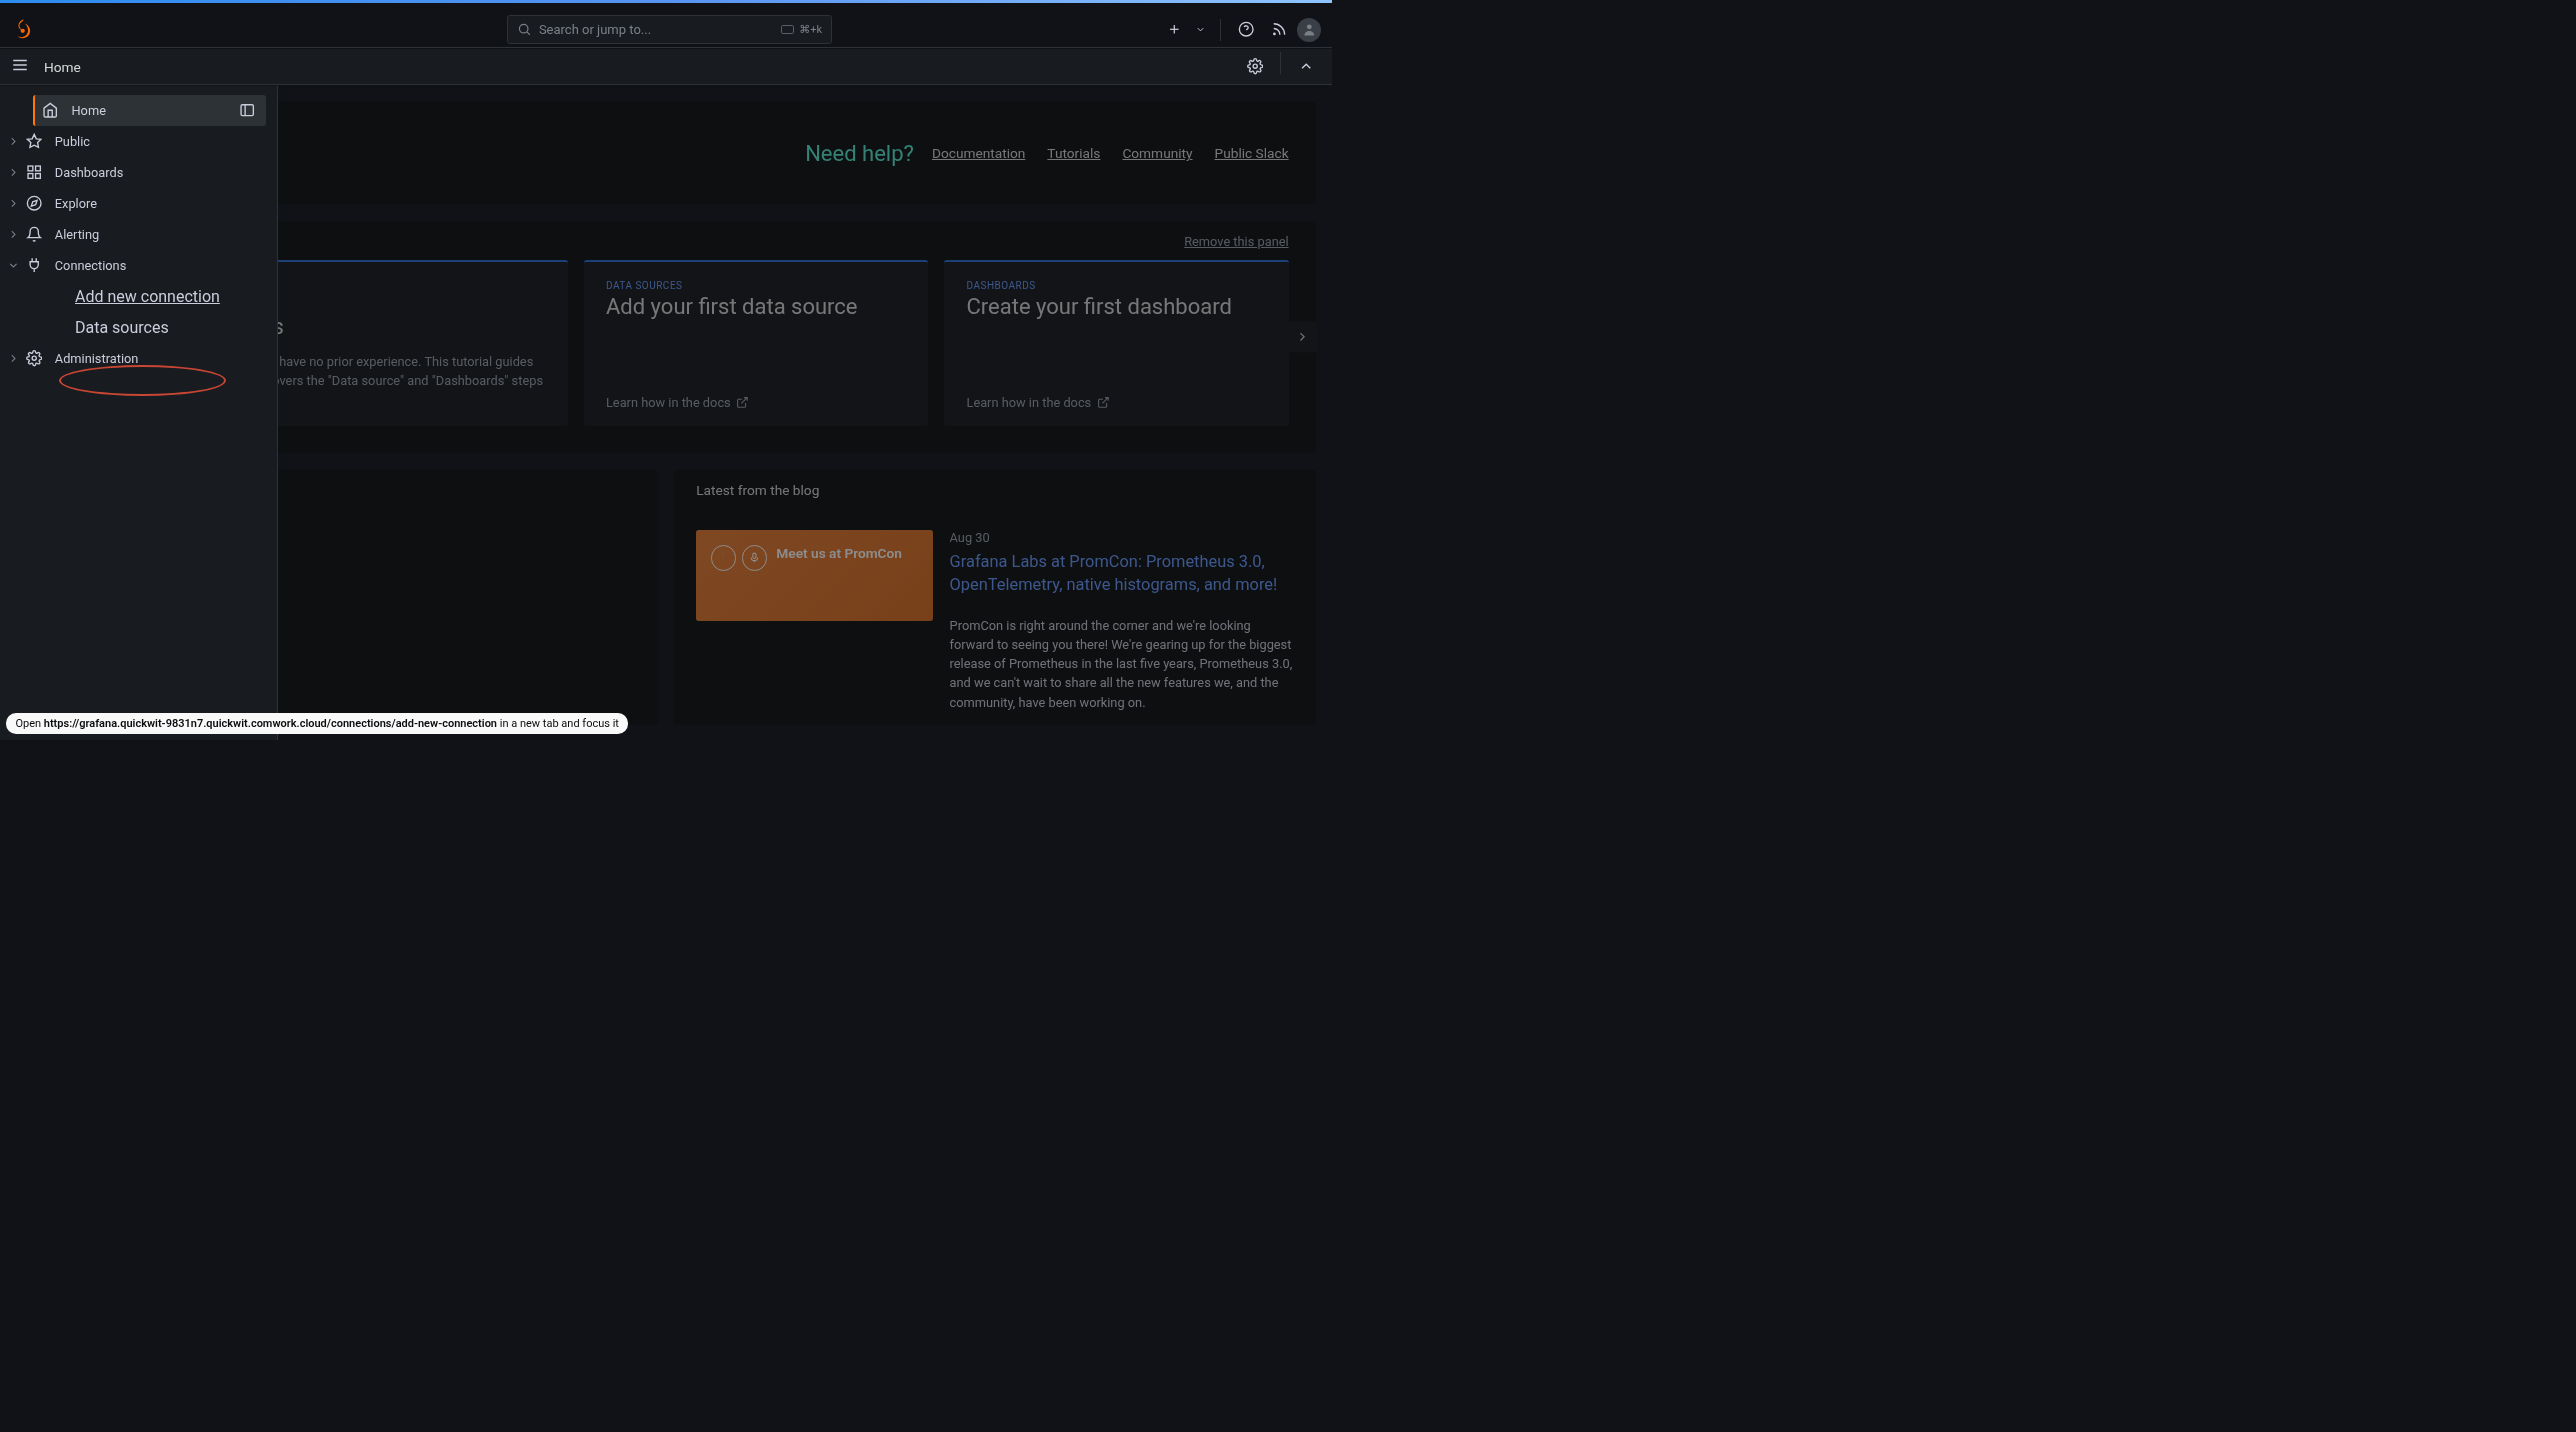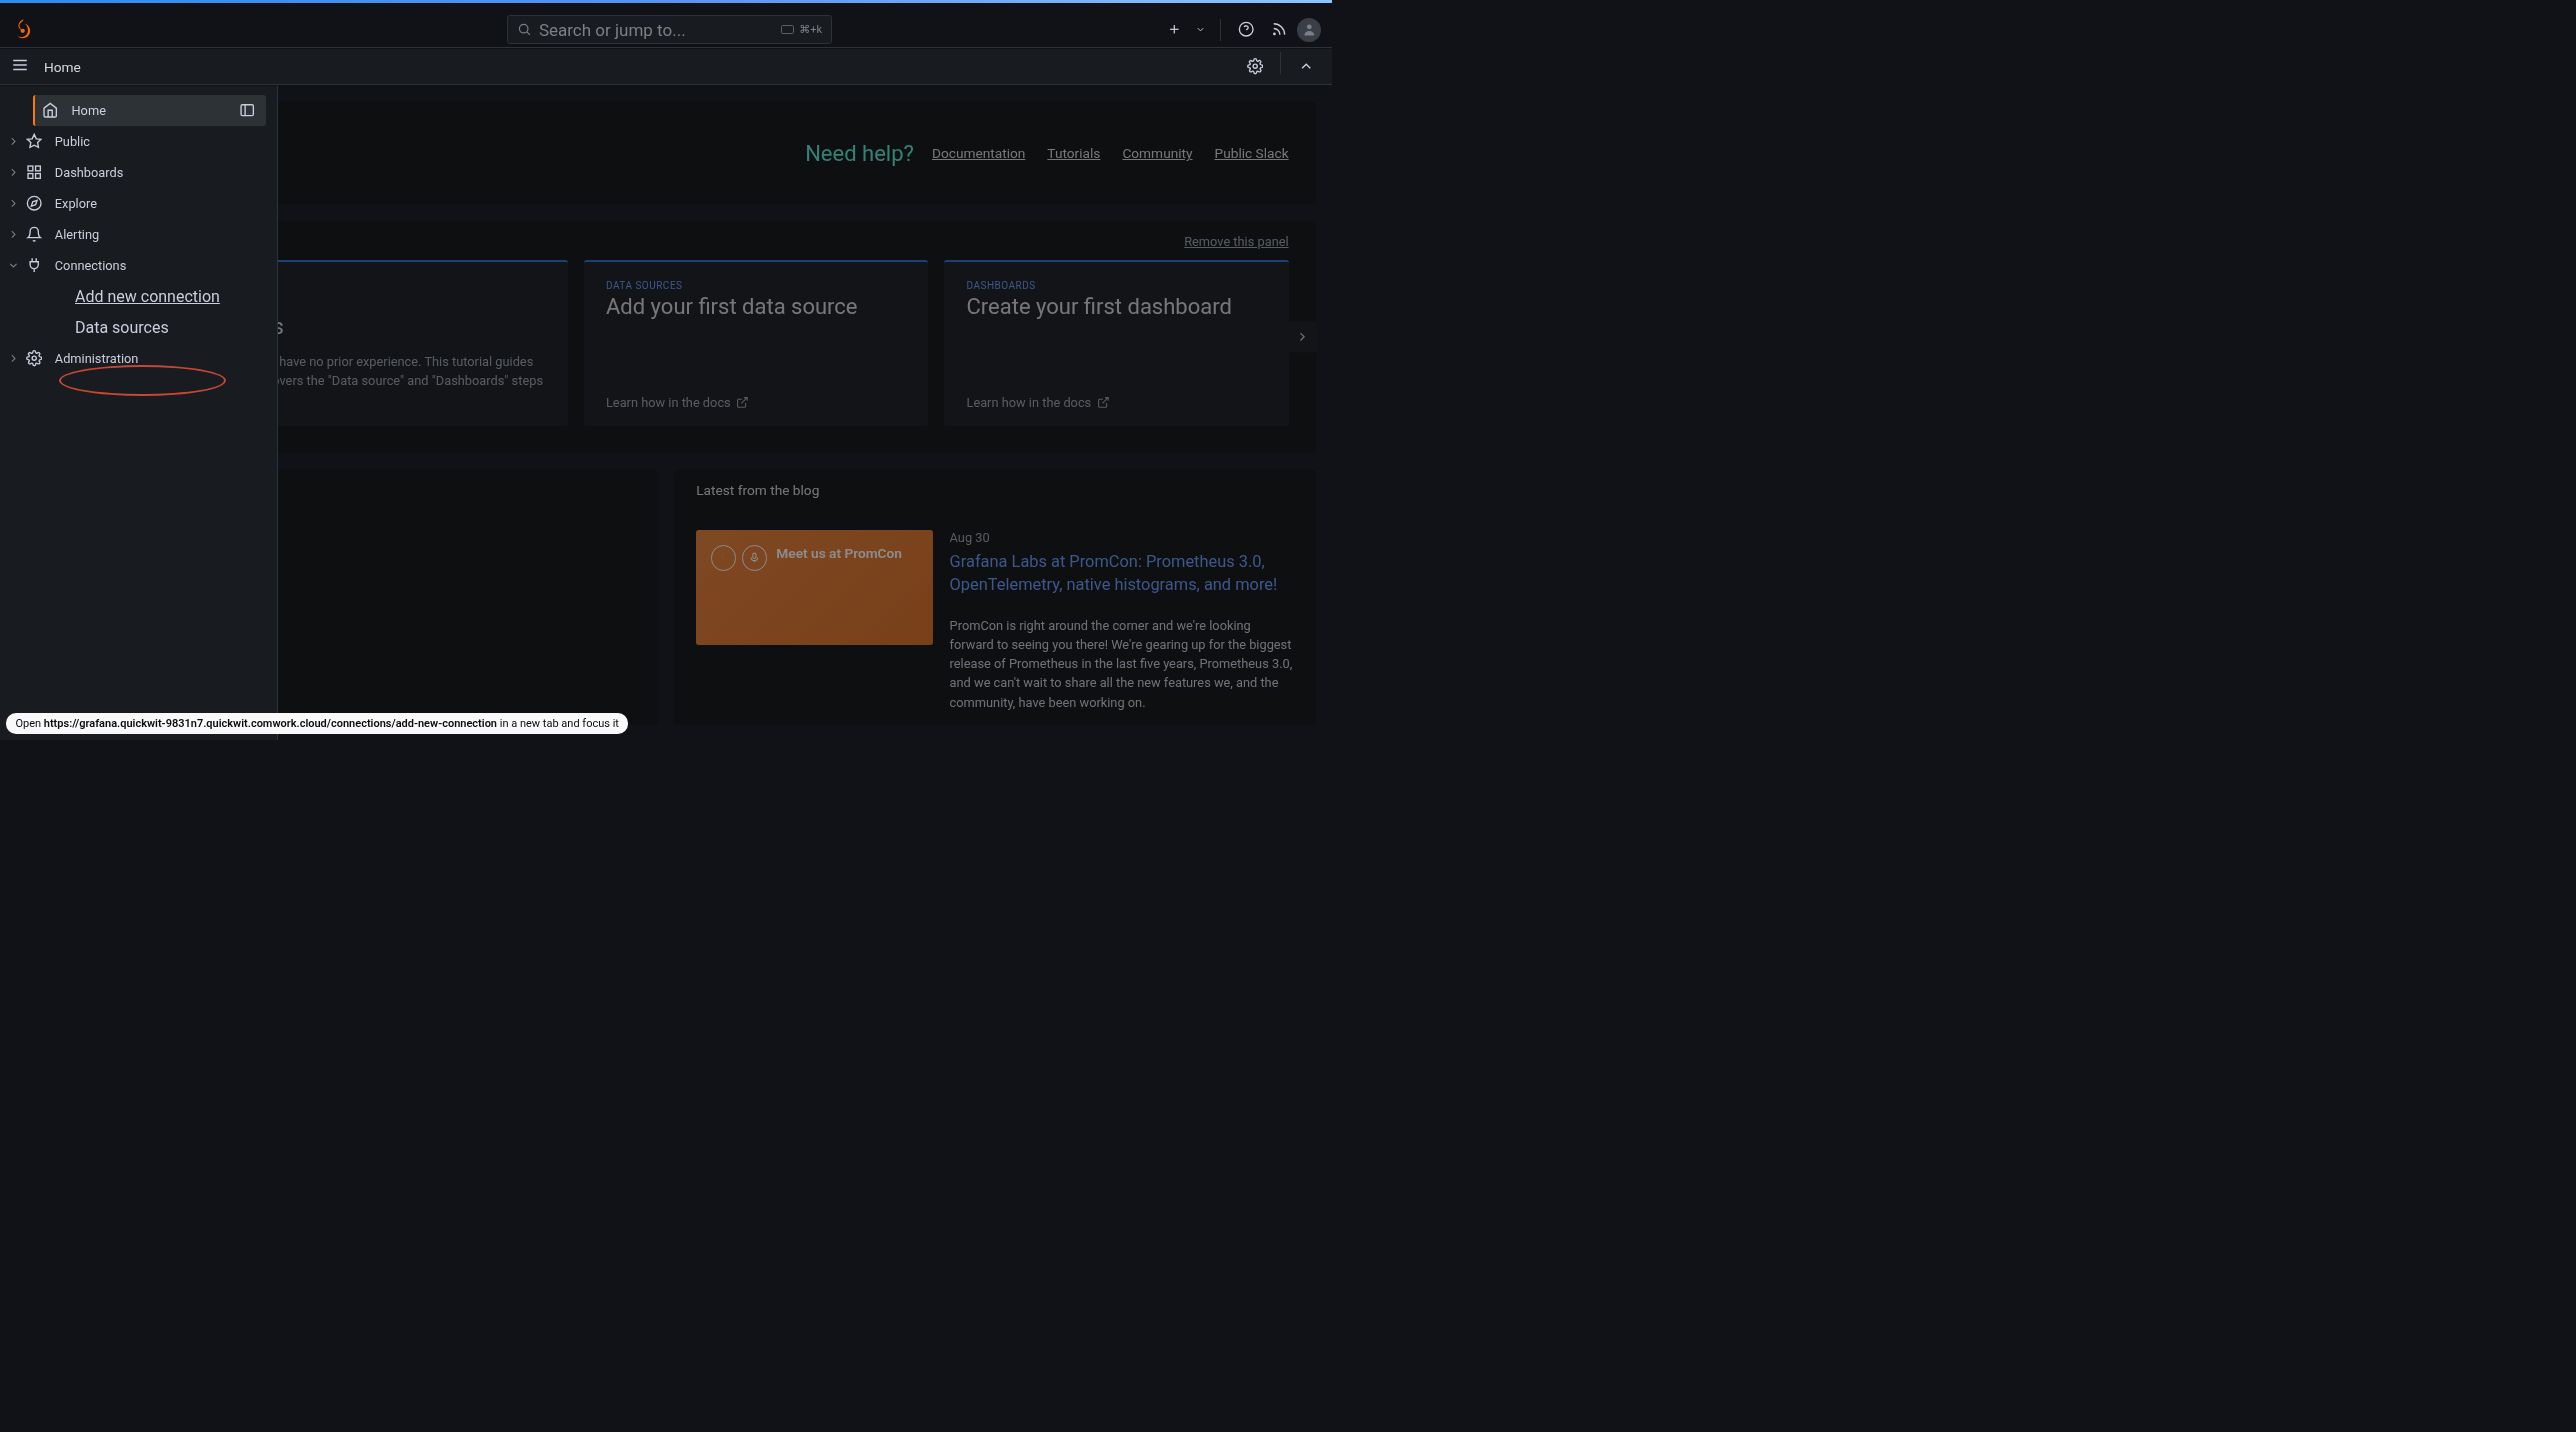"Search or jump to..." .search-box .placeholder { font-size: 17px -> 13px }
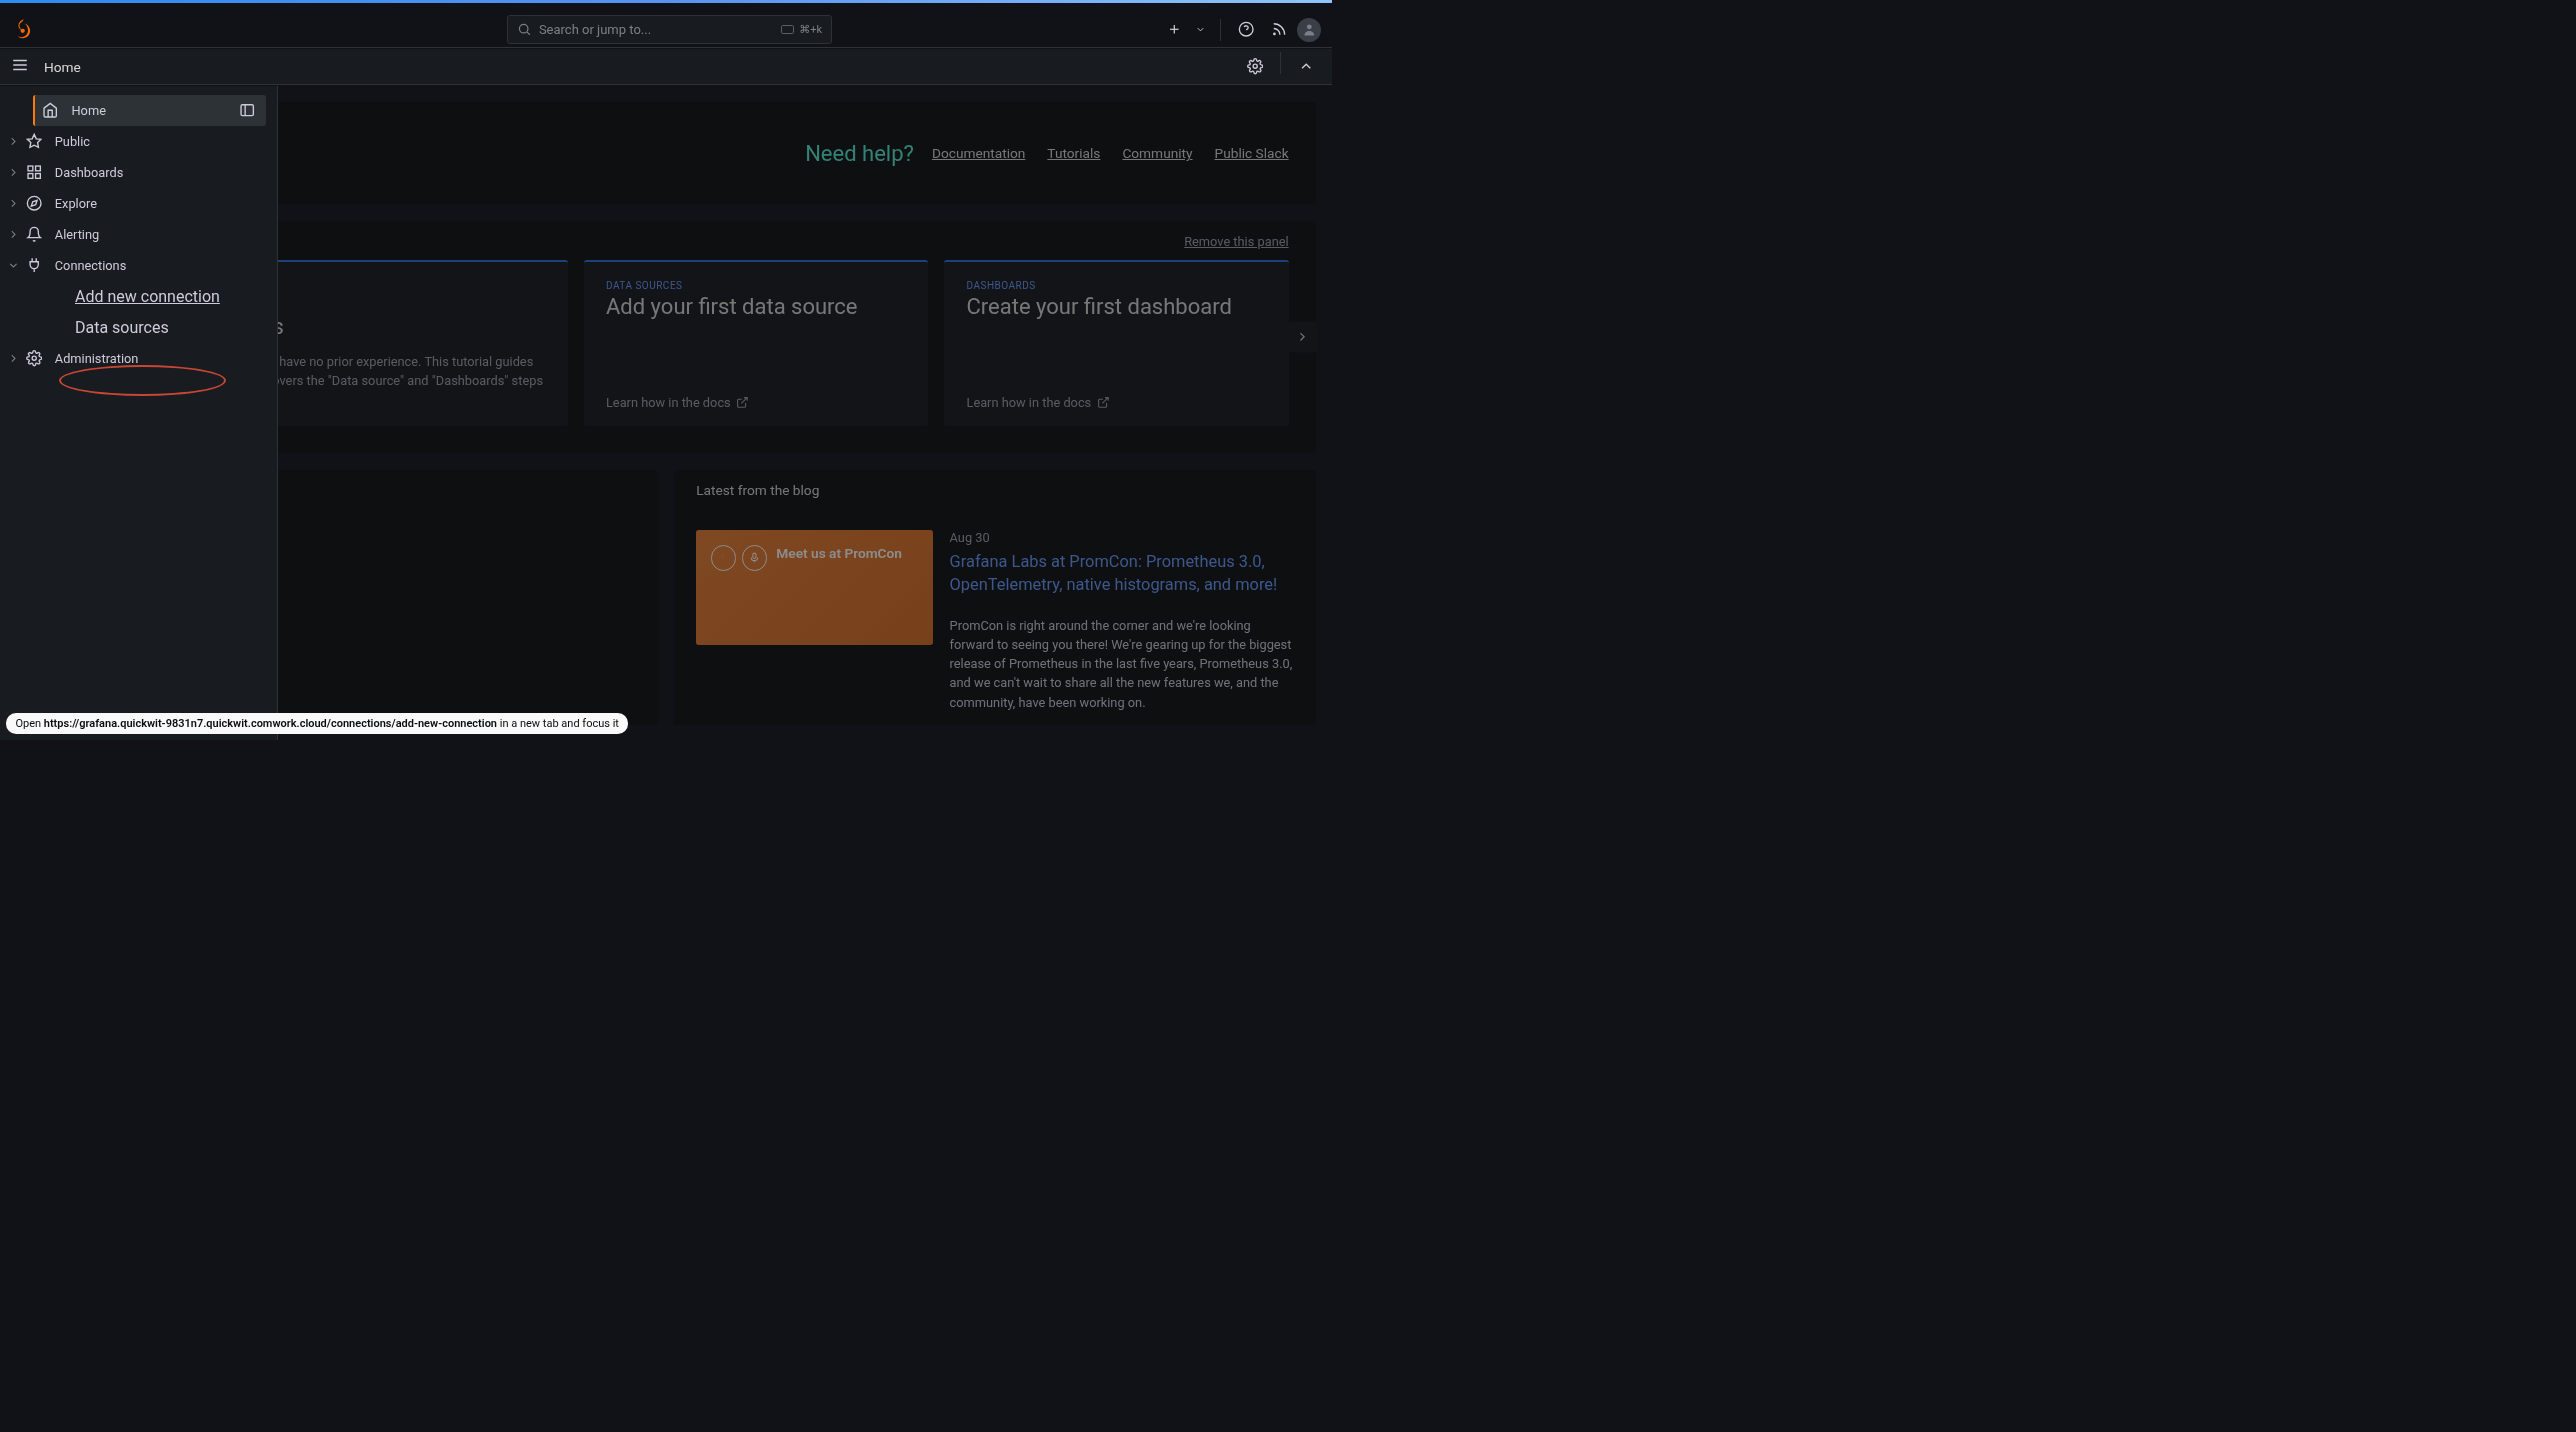"Meet us at PromCon" .blog-thumb { height: 115px -> 91px }
